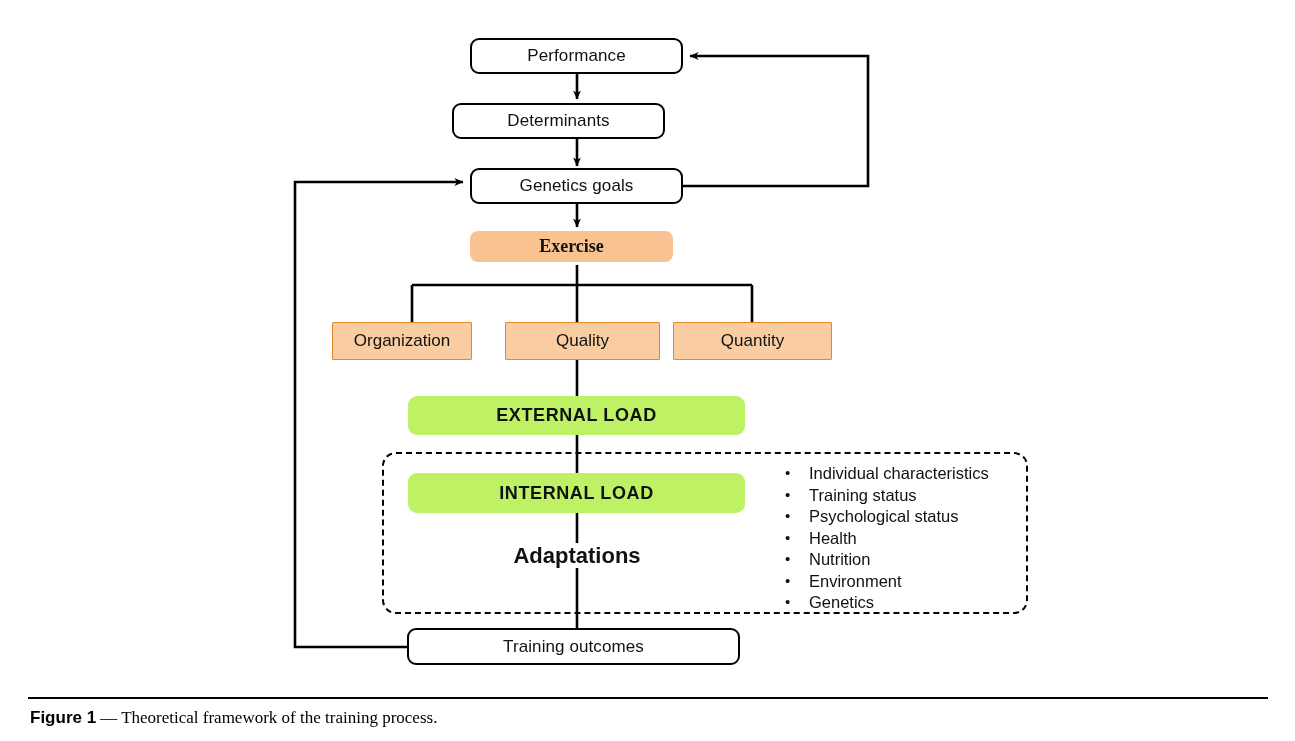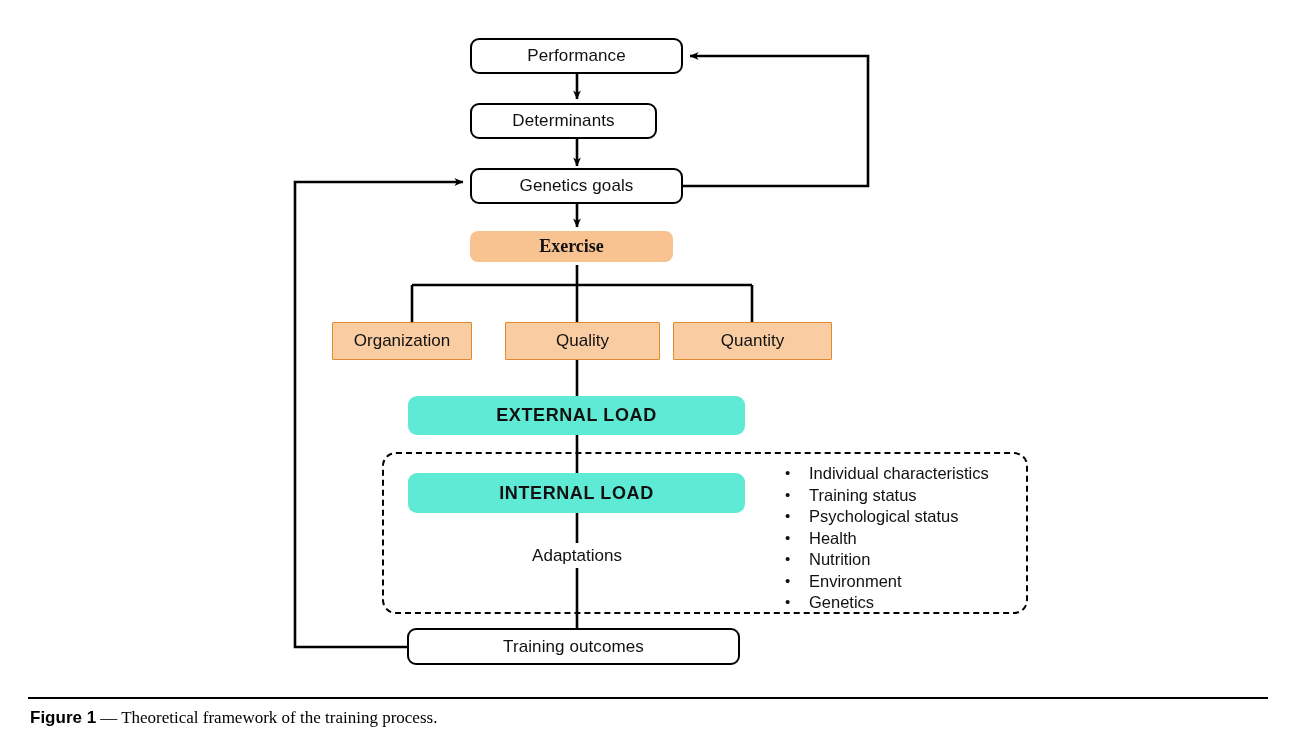"Determinants" div.node { left: 470px -> 452px; width: 187px -> 213px }
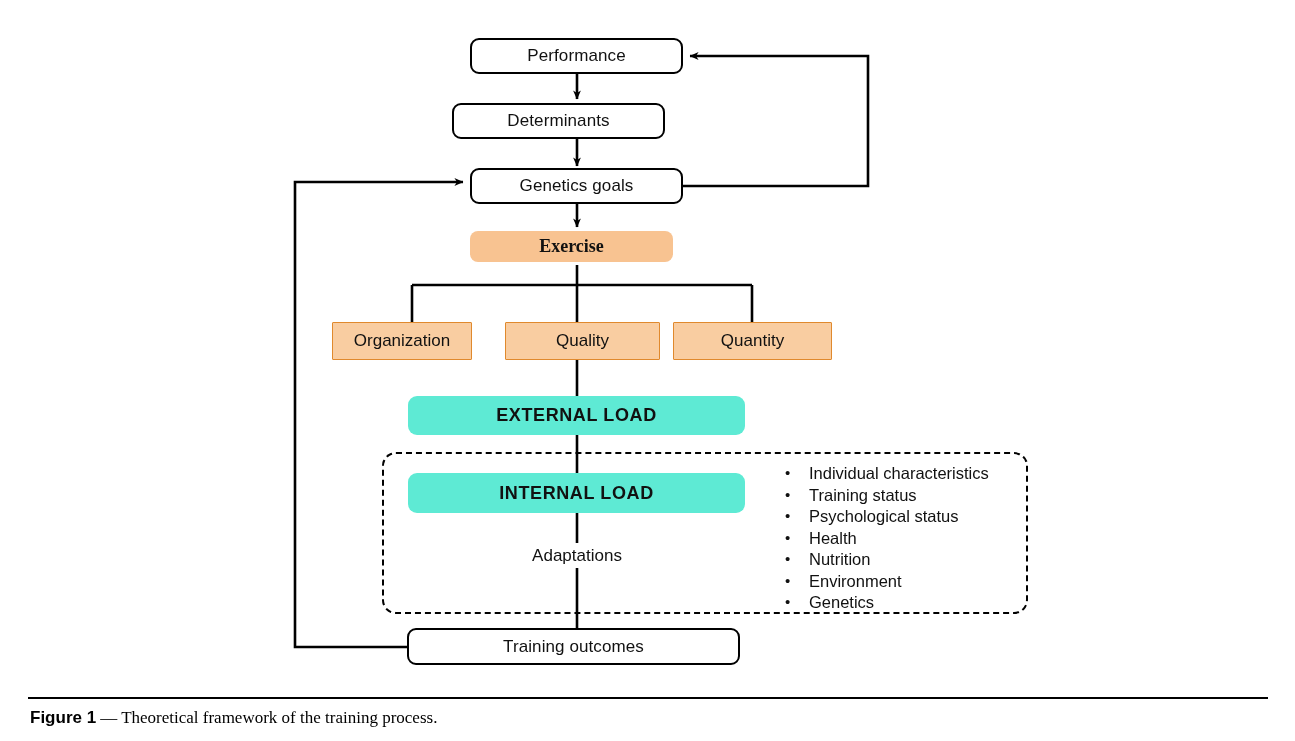"EXTERNAL LOAD" .node-purple { background: #5eead4 -> #bef264 }
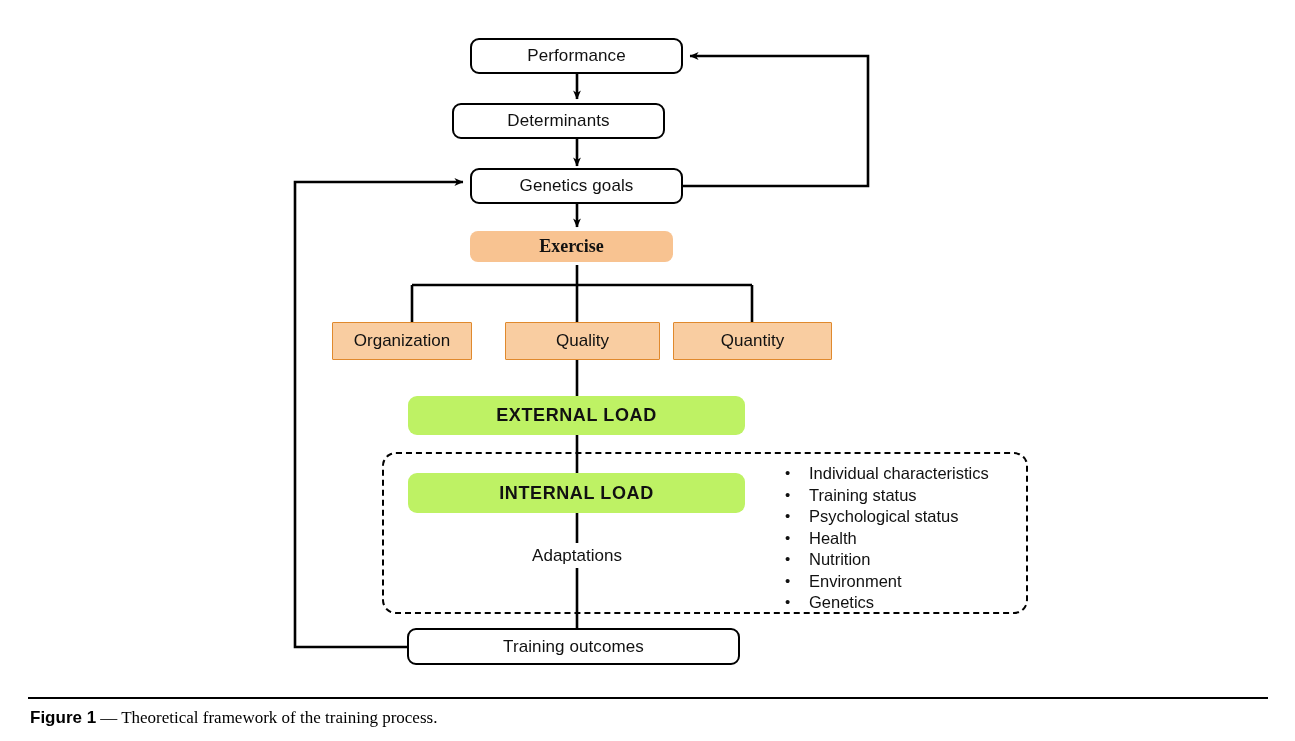"Adaptations" .node-label-free { font-size: 17px -> 22px; font-weight: none -> bold }
